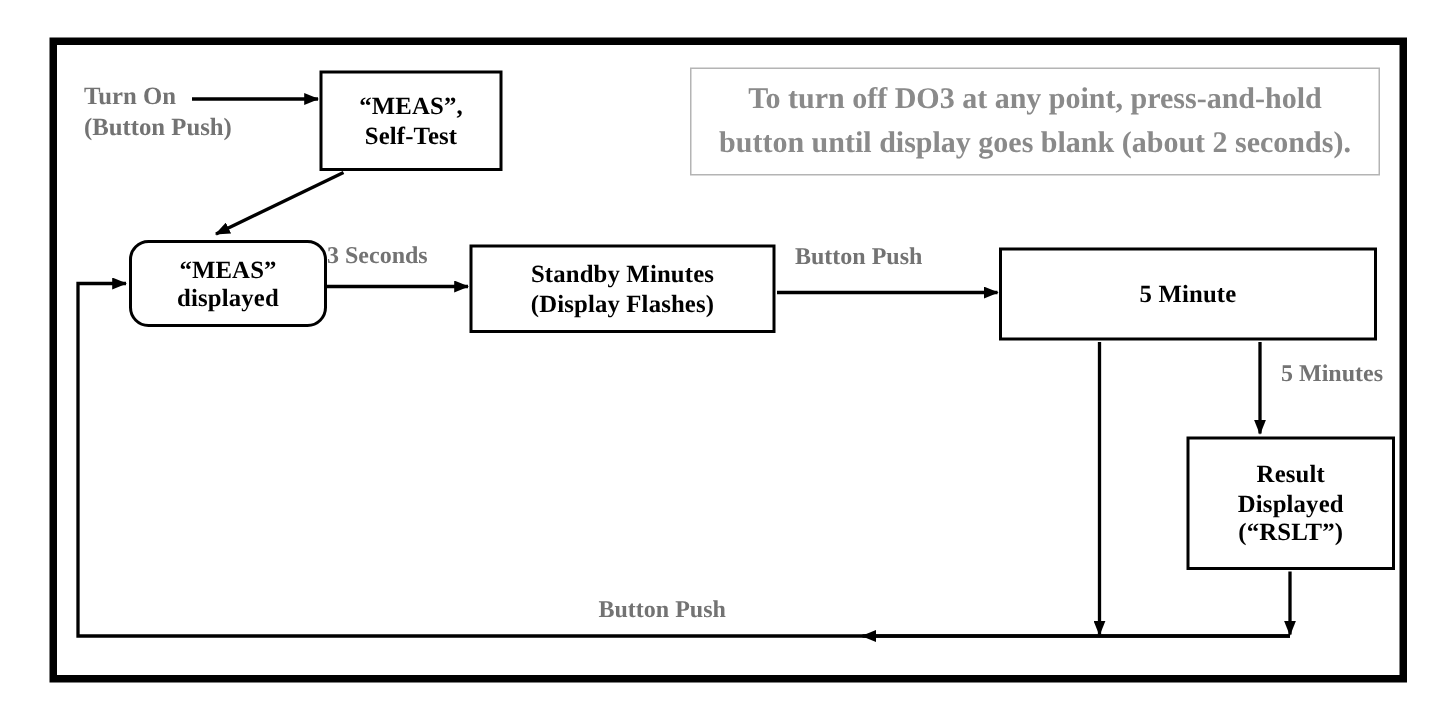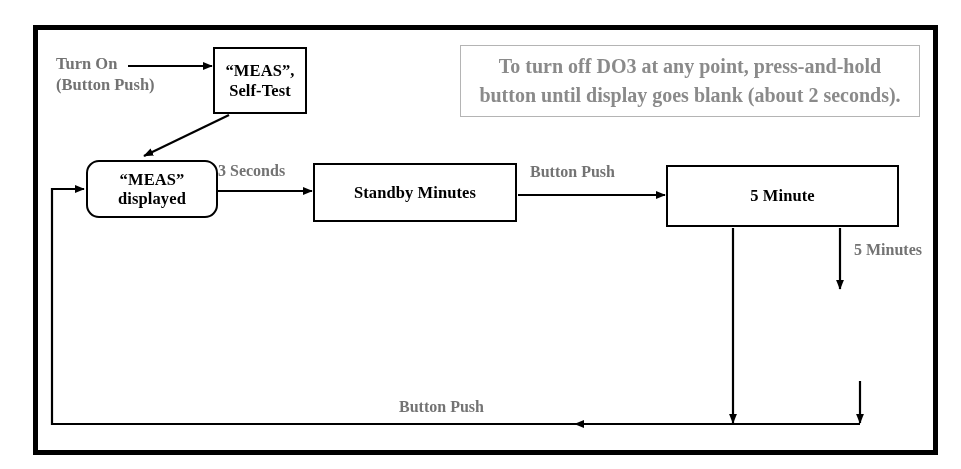"“MEAS”," #node-self-test { width: 94px -> 122px }
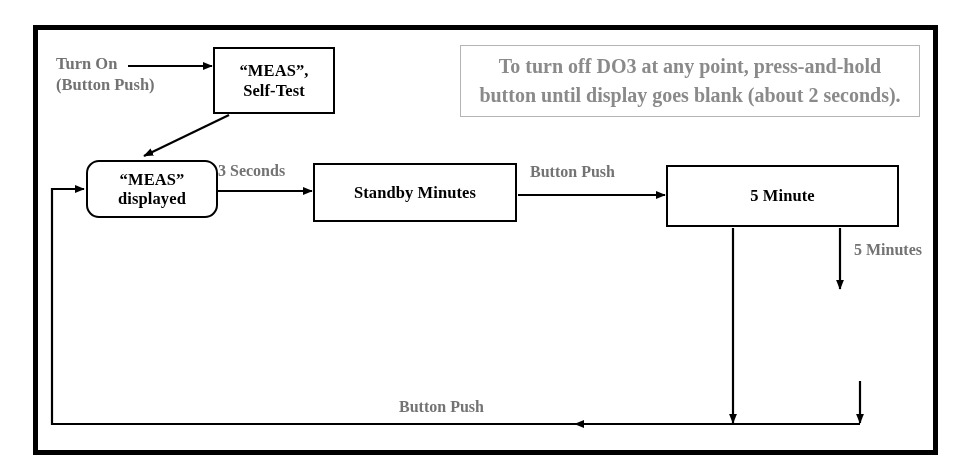"(Display Flashes)" span.line { html: none -> <span>(Display Flashes)</span> }
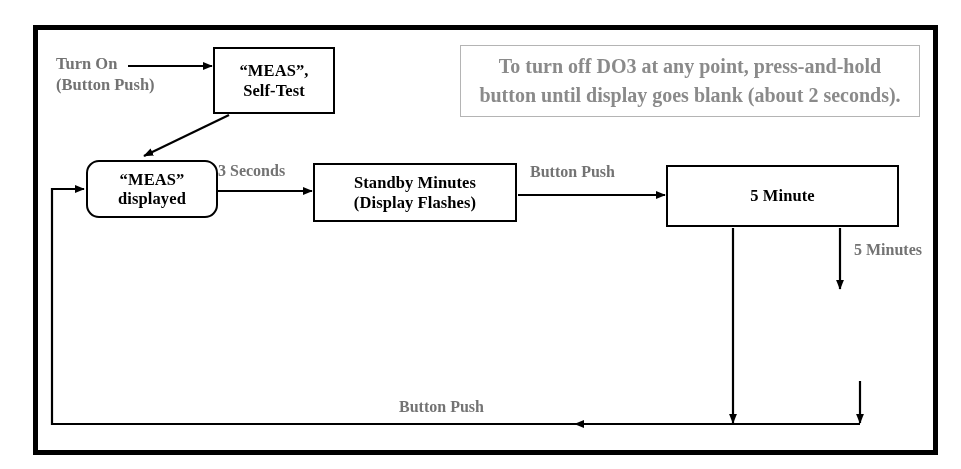"5 Minute" #node-measure-period { width: 233px -> 252px }
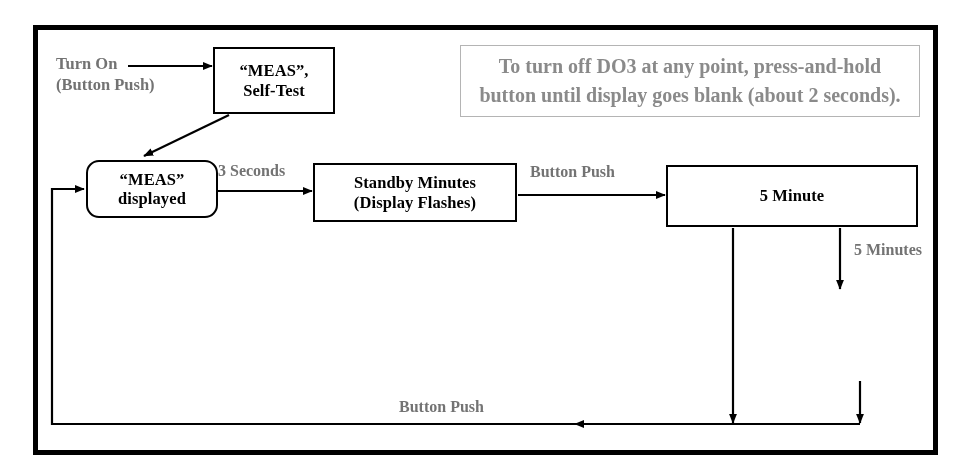"Result" div.node { html: none -> <div> <span>Result</span> <span>Displayed</span> <span>(“RSLT”)</span> </div> }
